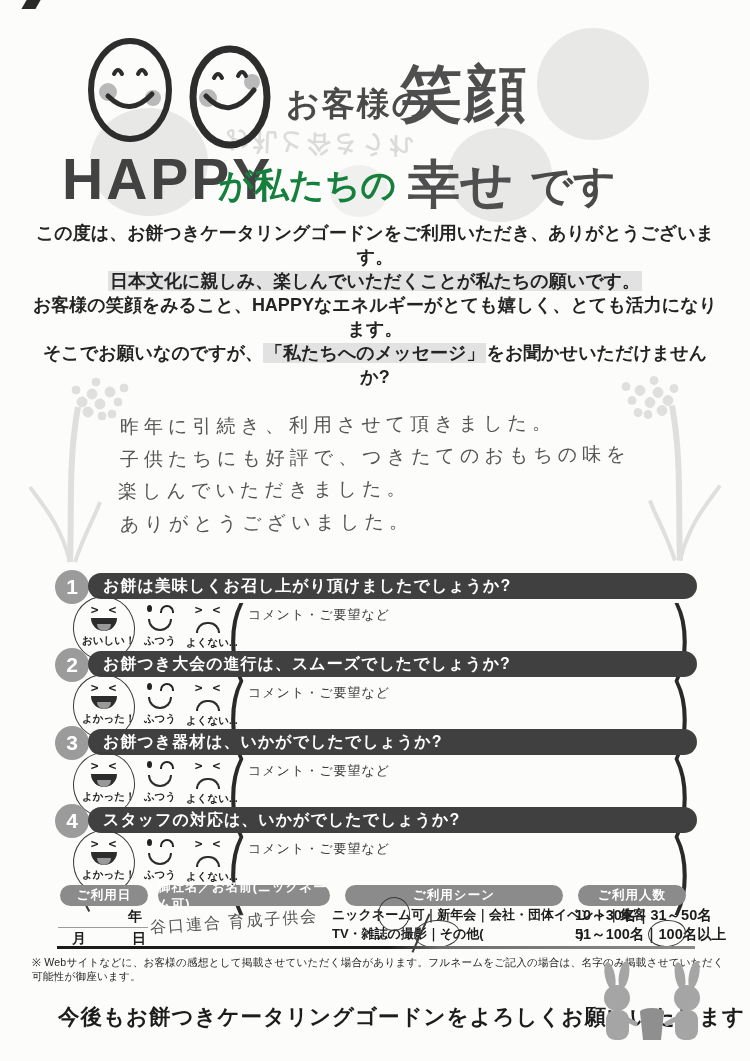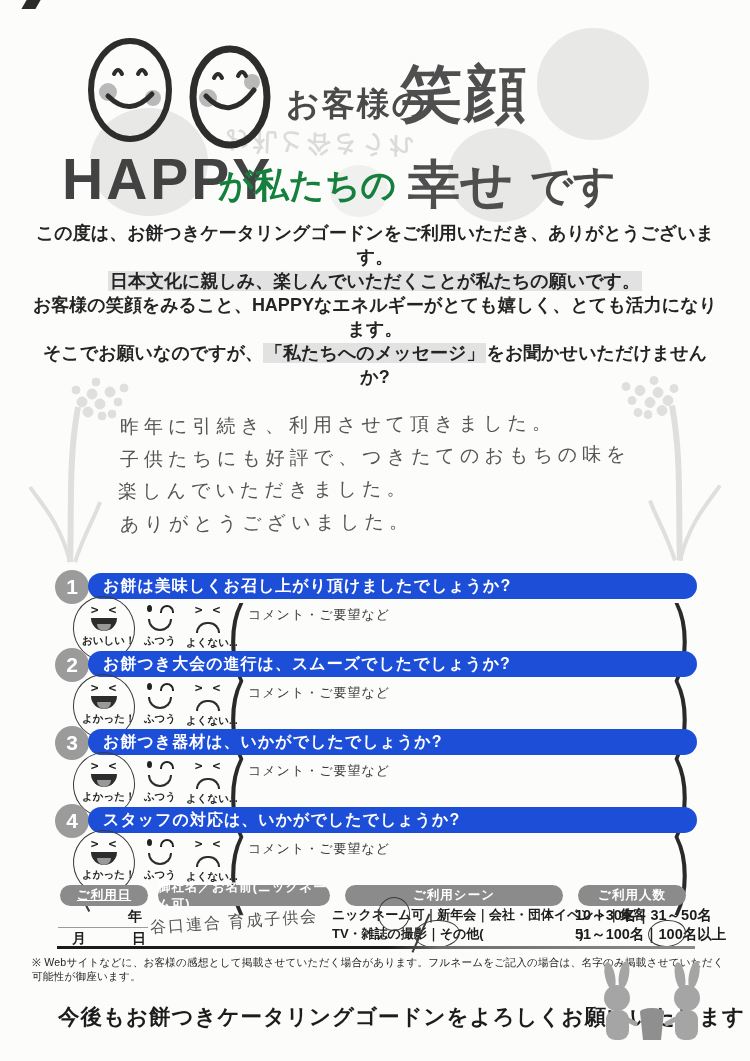"お餅は美味しくお召し上がり頂けましたでしょうか?" .q-bar { background: #1d4ed8 -> #404040 }
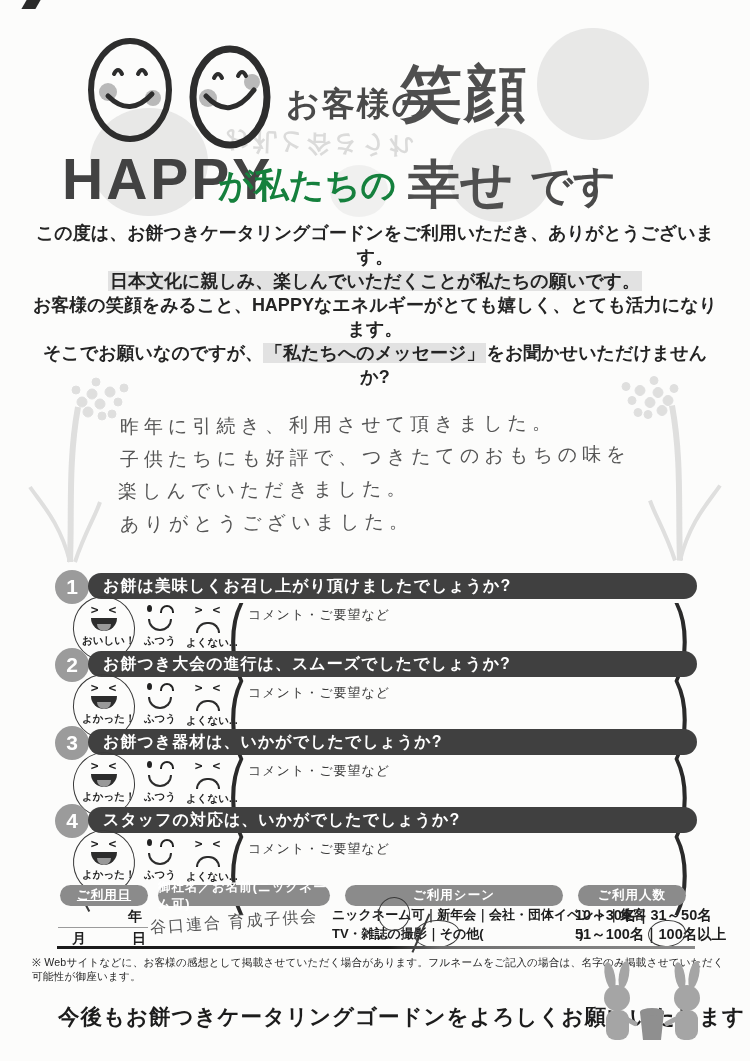"ご利用日" div.tbl-head { text-decoration: underline -> none }
